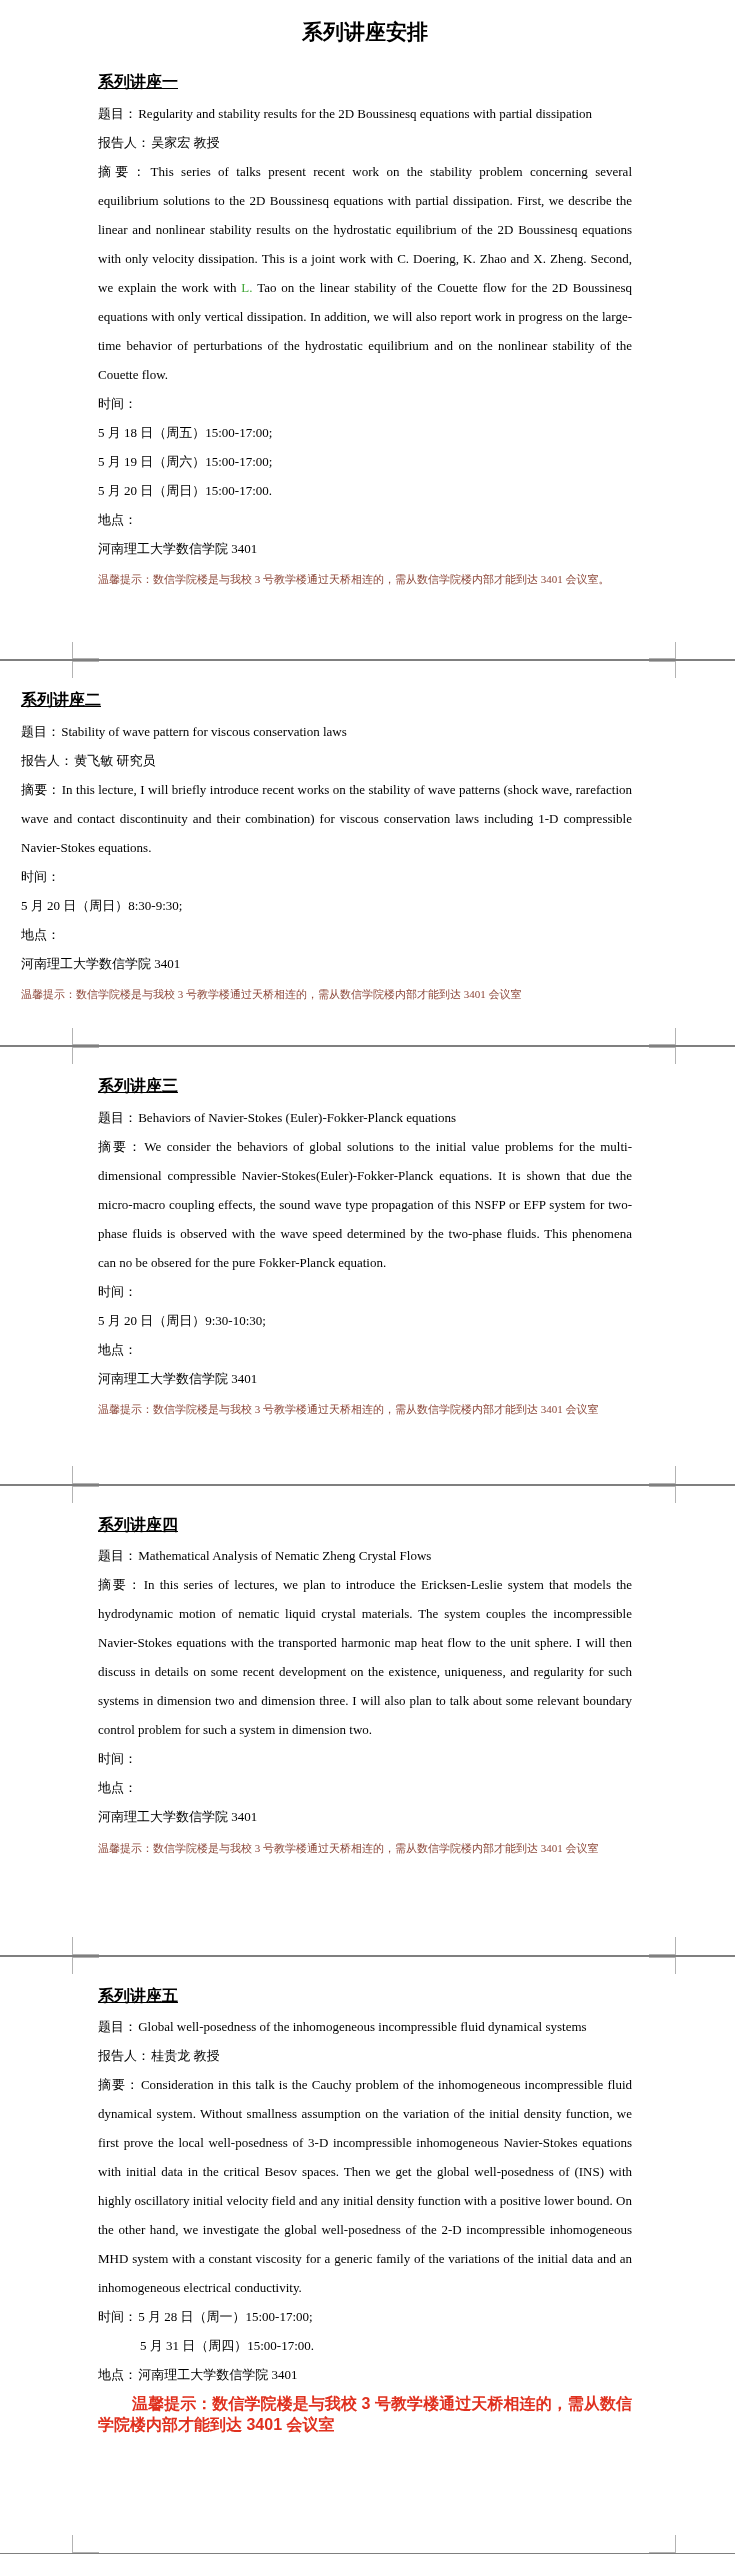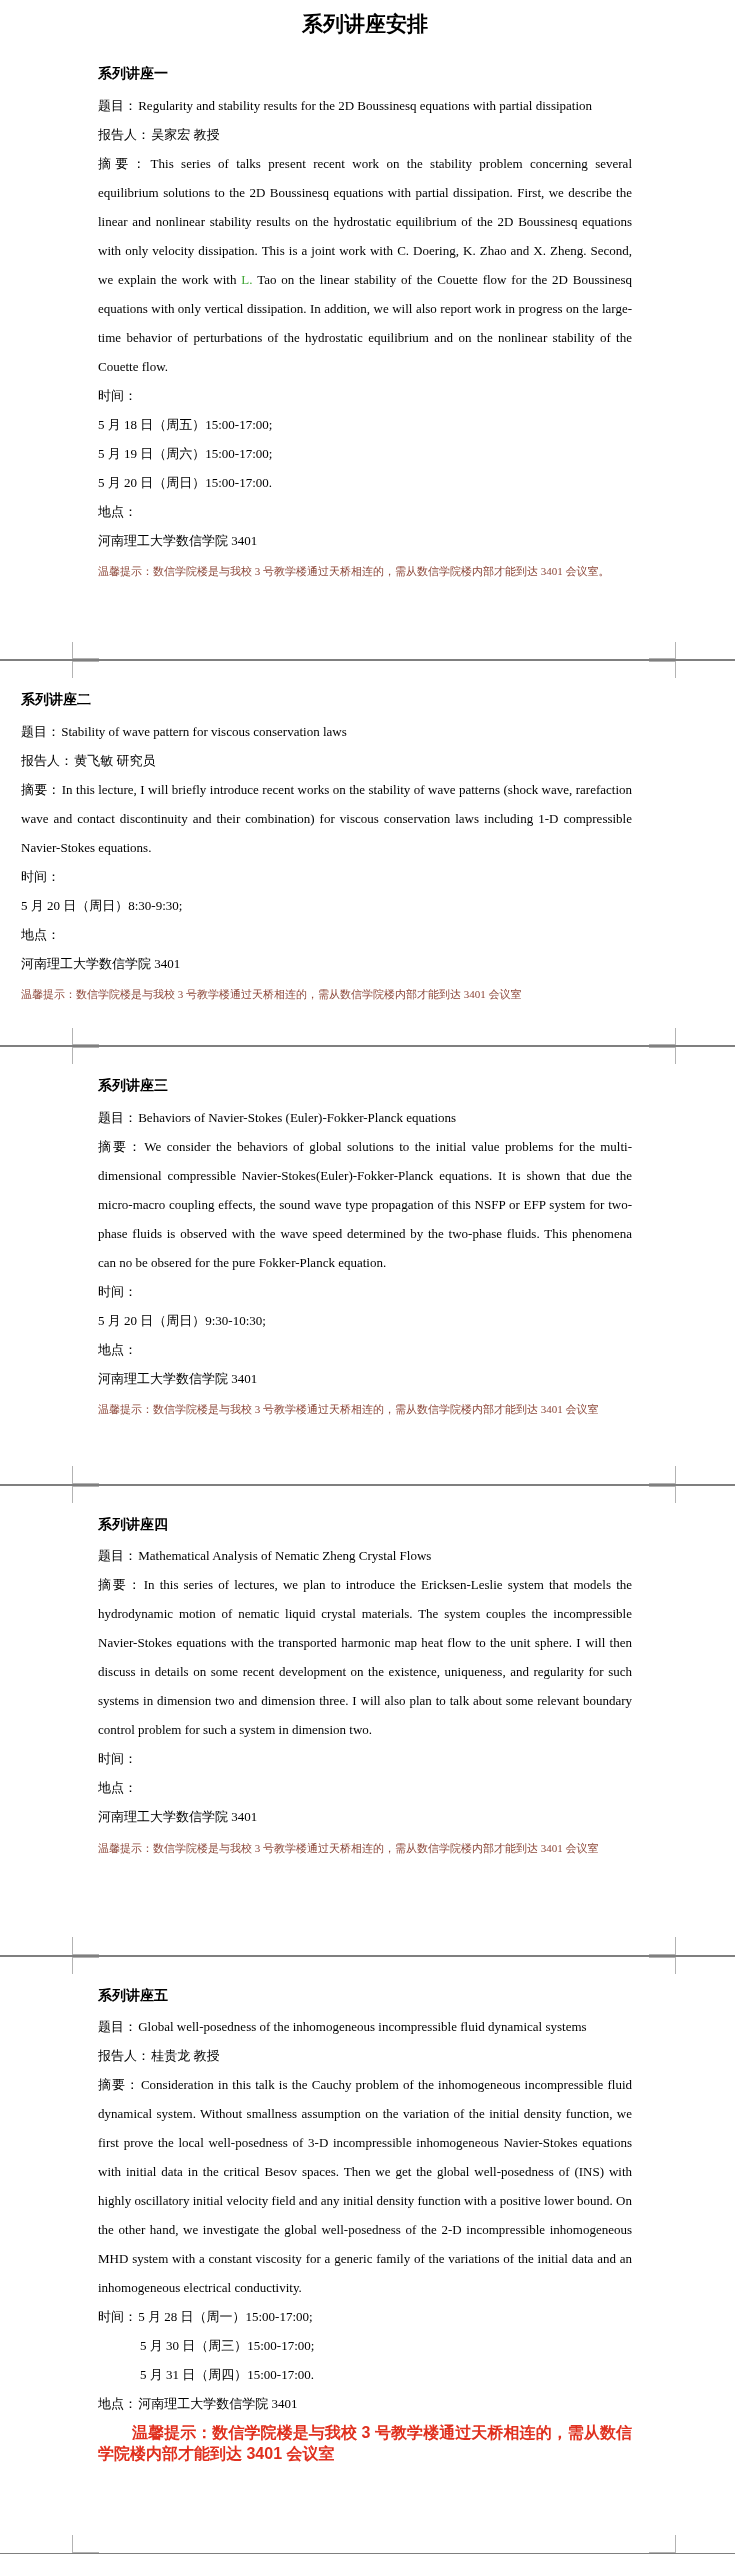"系列讲座安排" .doc-title { margin: 4px -> 12px }
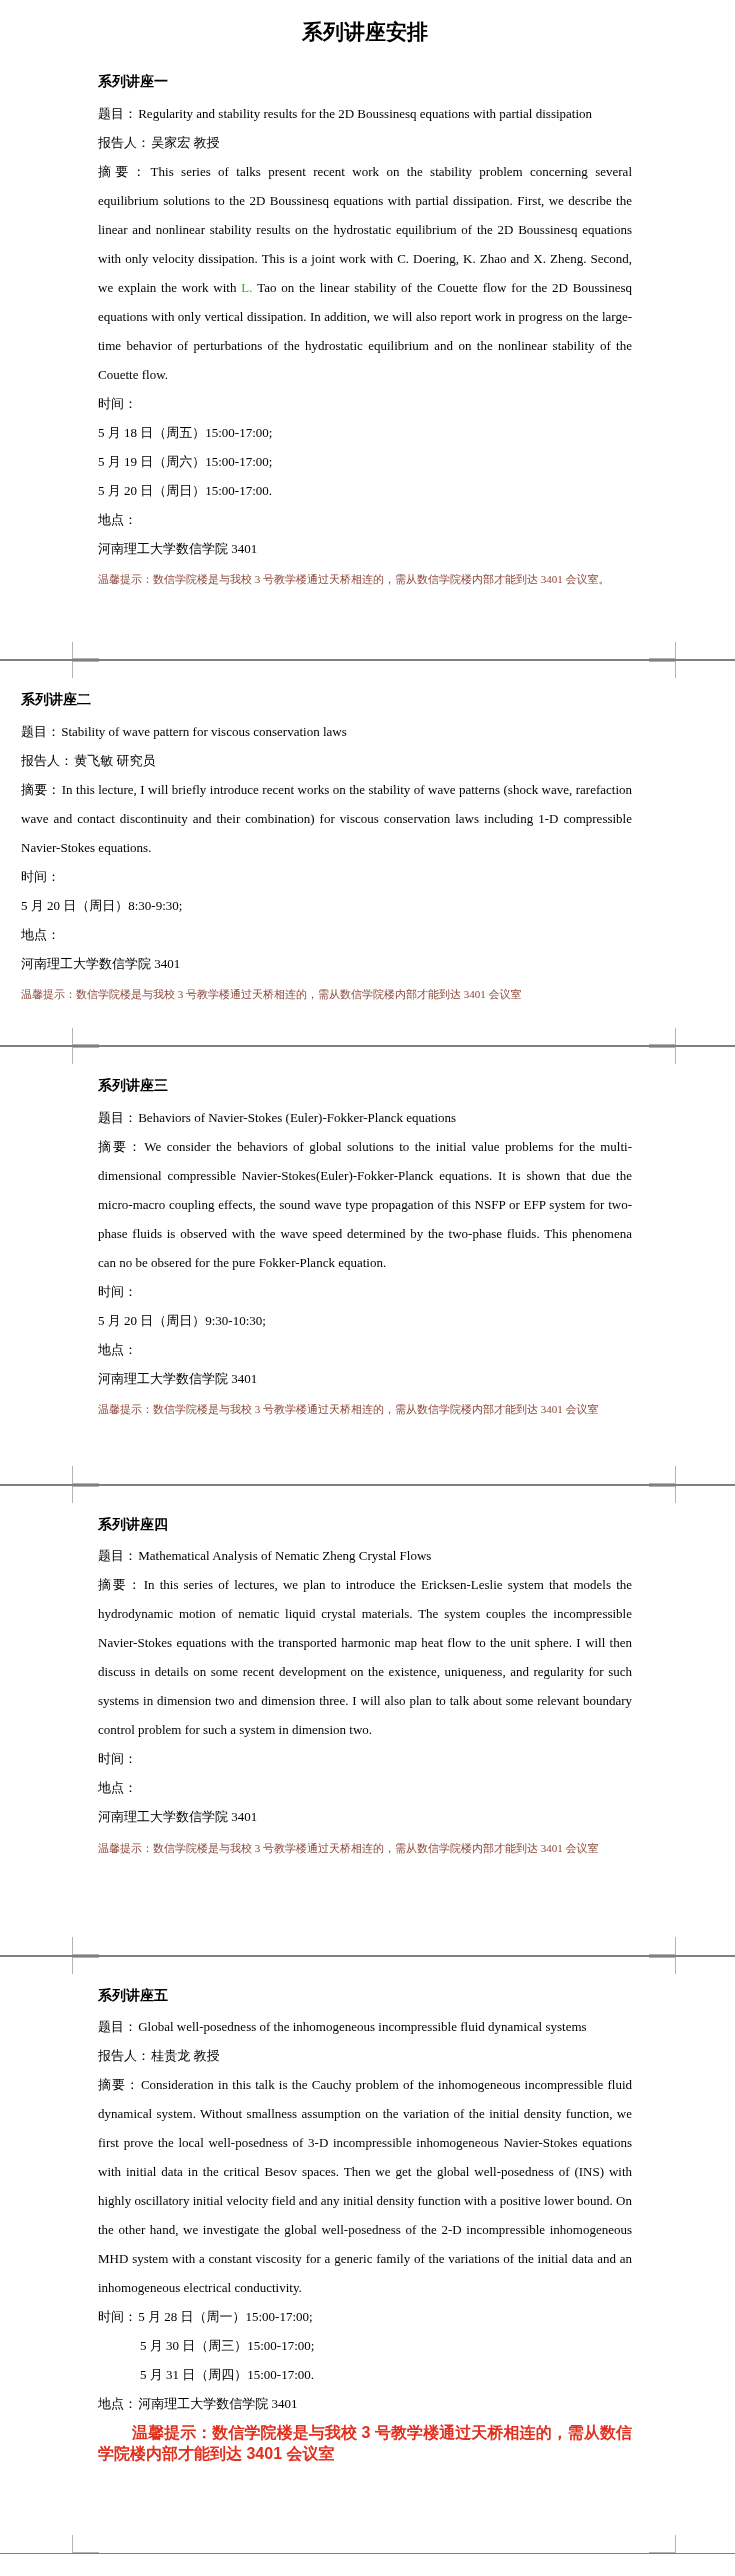"系列讲座一" .sec-heading { font-size: 14px -> 16px; text-decoration: none -> underline }
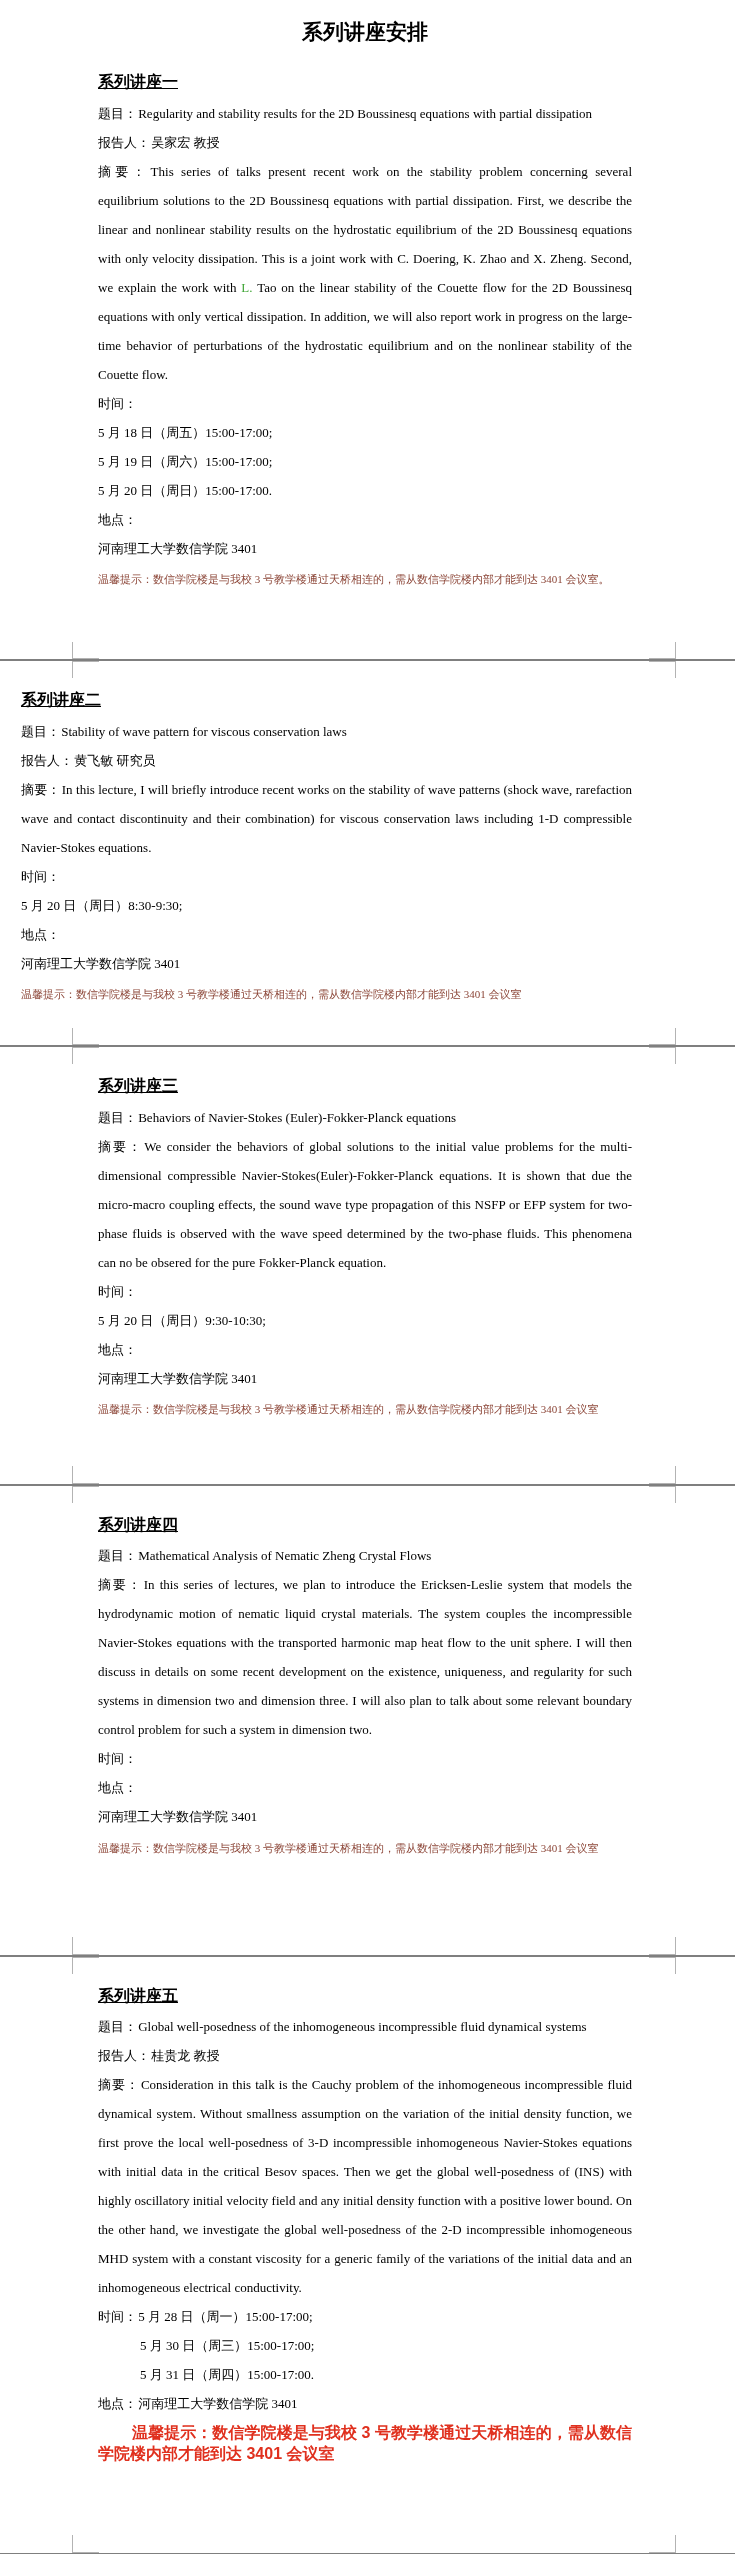"5 月 30 日（周三）15:00-17:00;" p.line { html: <p>5 月 30 日（周三）15:00-17:00;</p> -> none }
